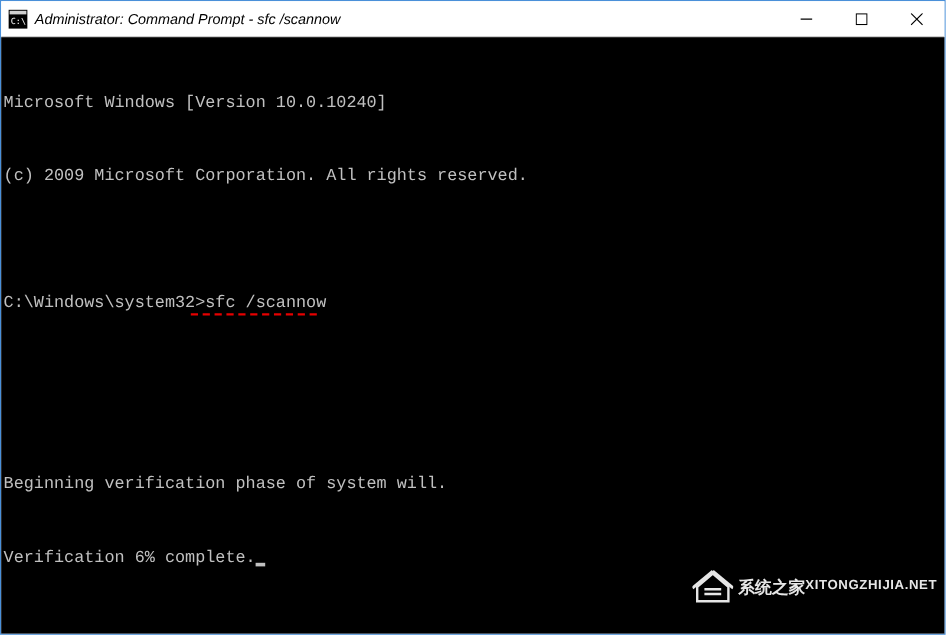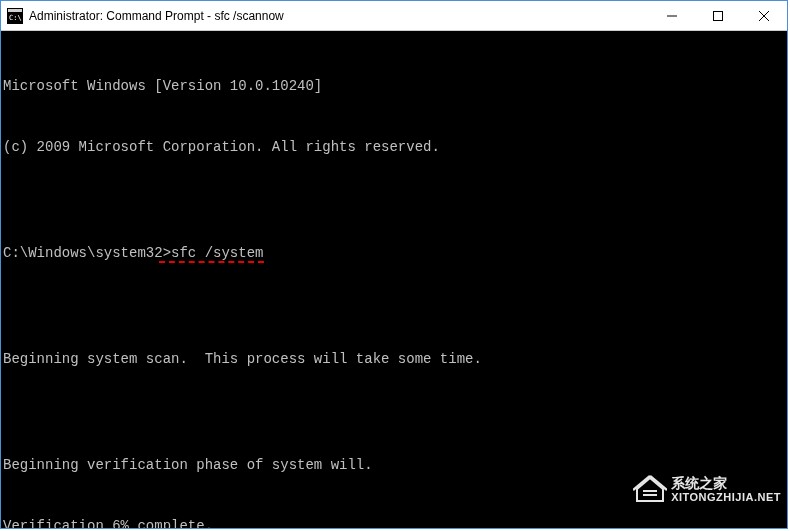"Administrator: Command Prompt - sfc" .titlebar-text { font-style: none -> italic }
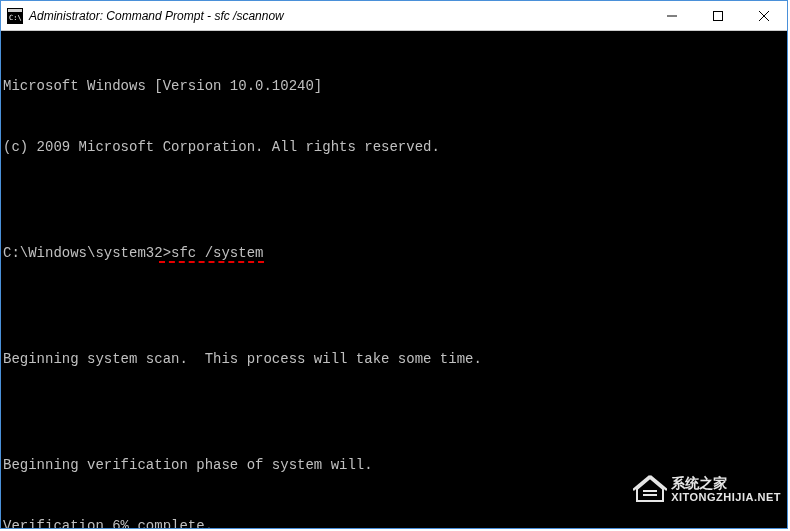"sfc /system" span { text: /system -> /scannow }
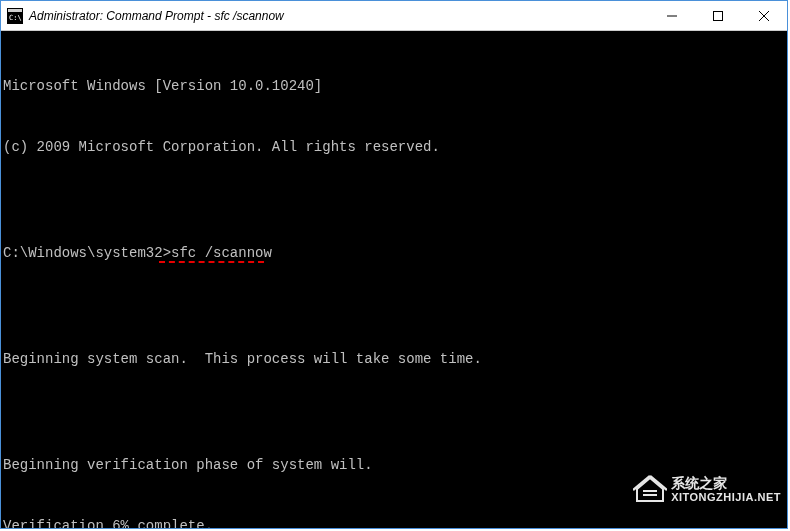"Beginning system scan. This process" span.terminal-line { html: <span>Beginning system scan. This process will take some time.</span> -> none }
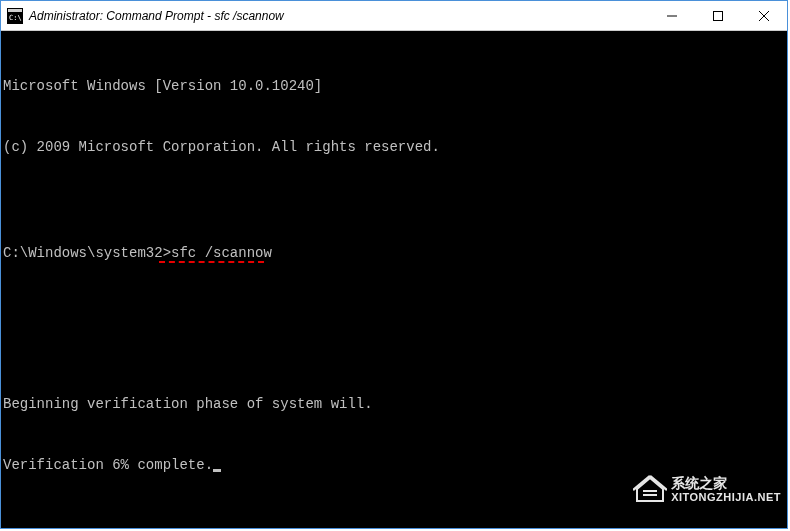"系统之家" .watermark-text { flex-direction: column -> row }
